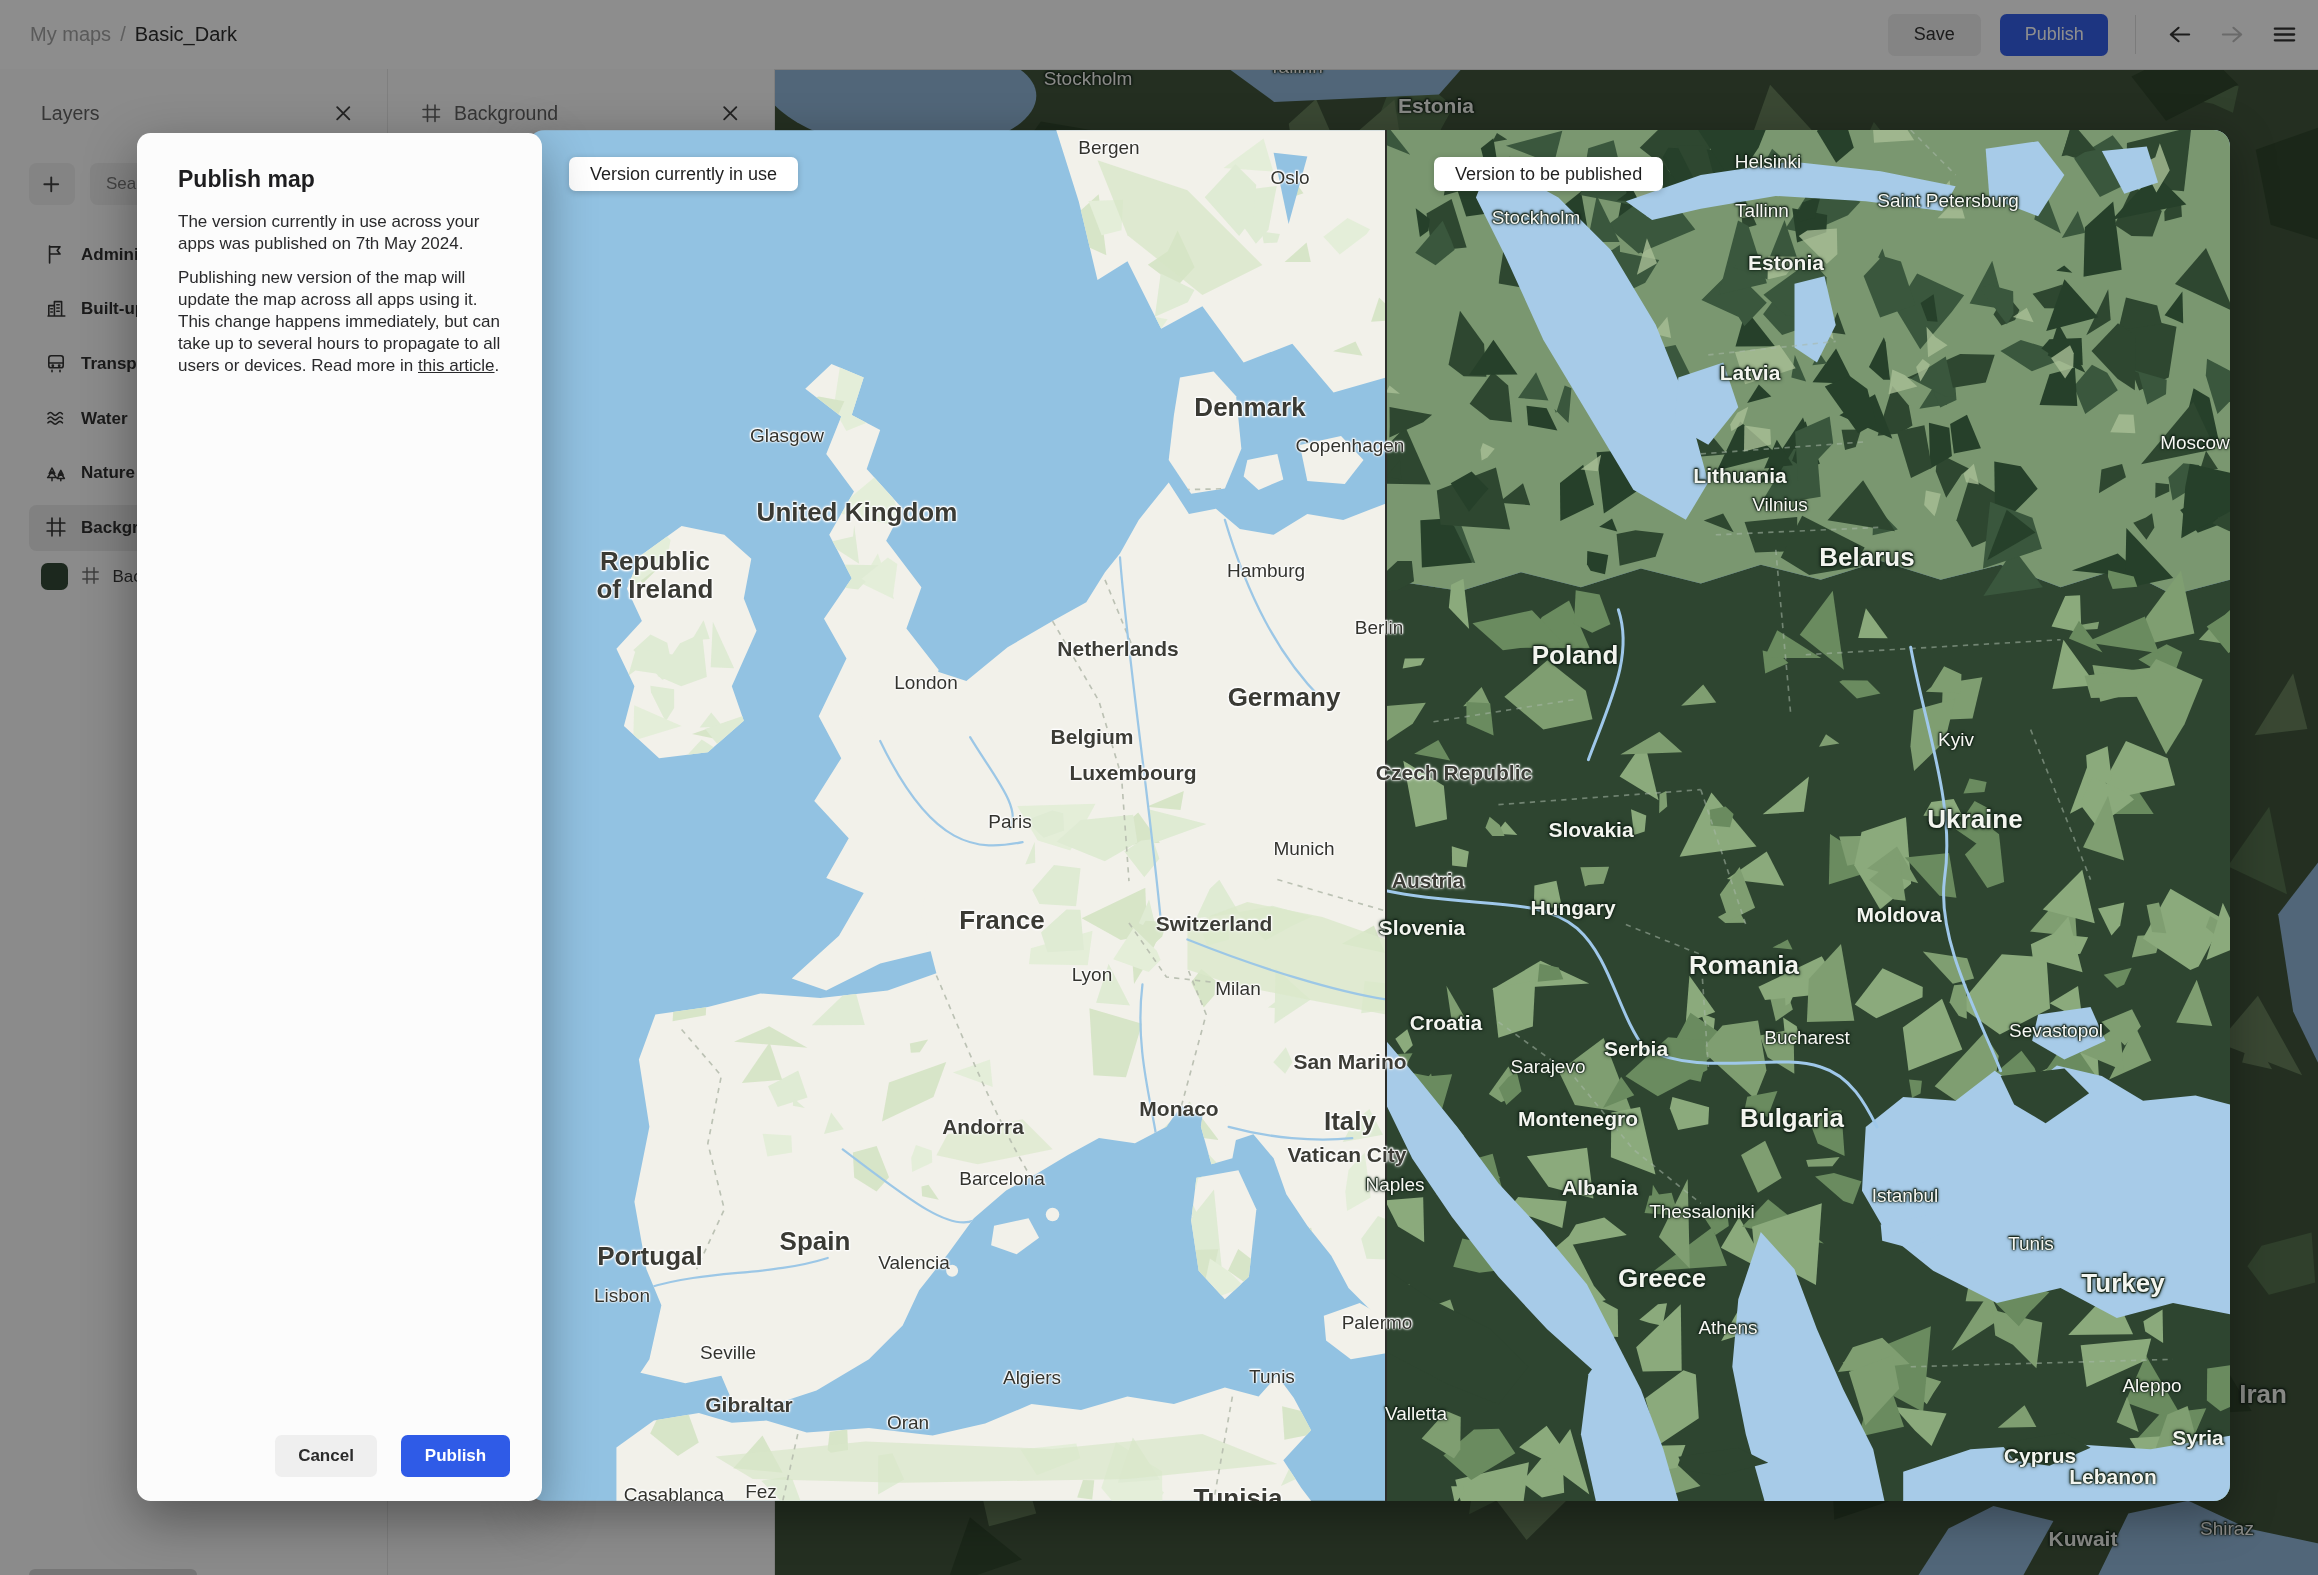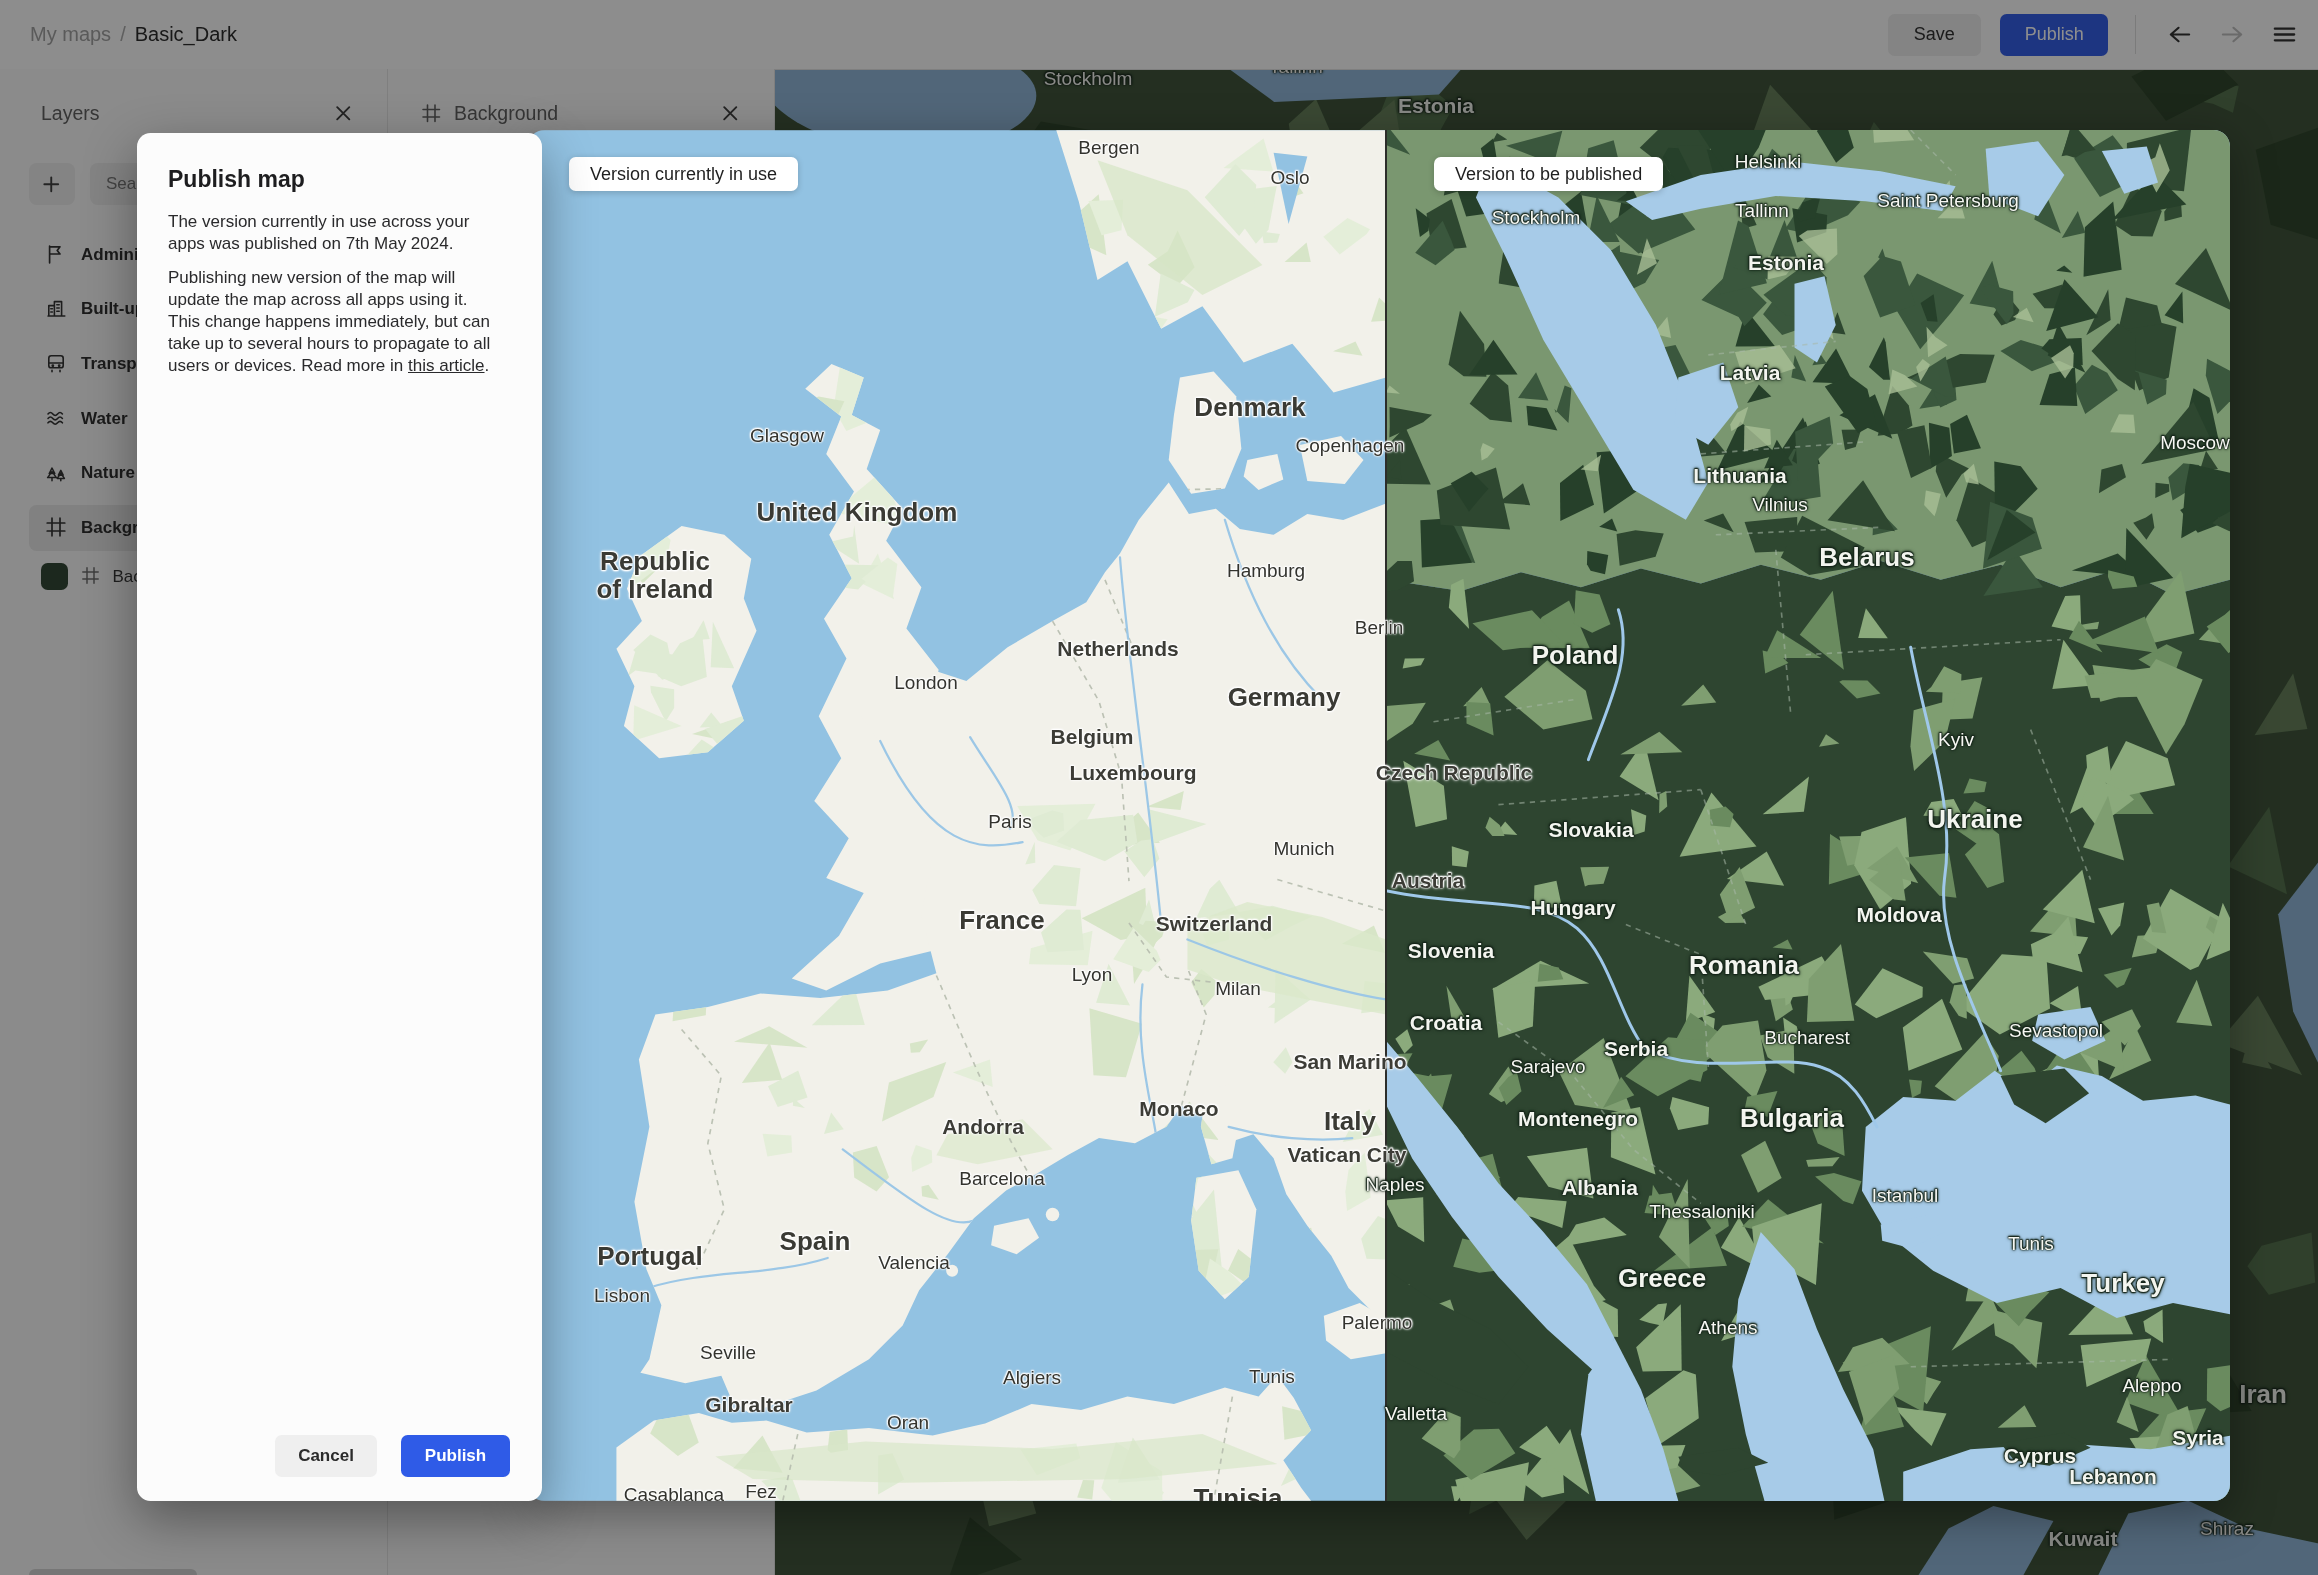"Publish map" #modal { padding: 33px 39px 0 31px -> 33px 39px 0 41px }
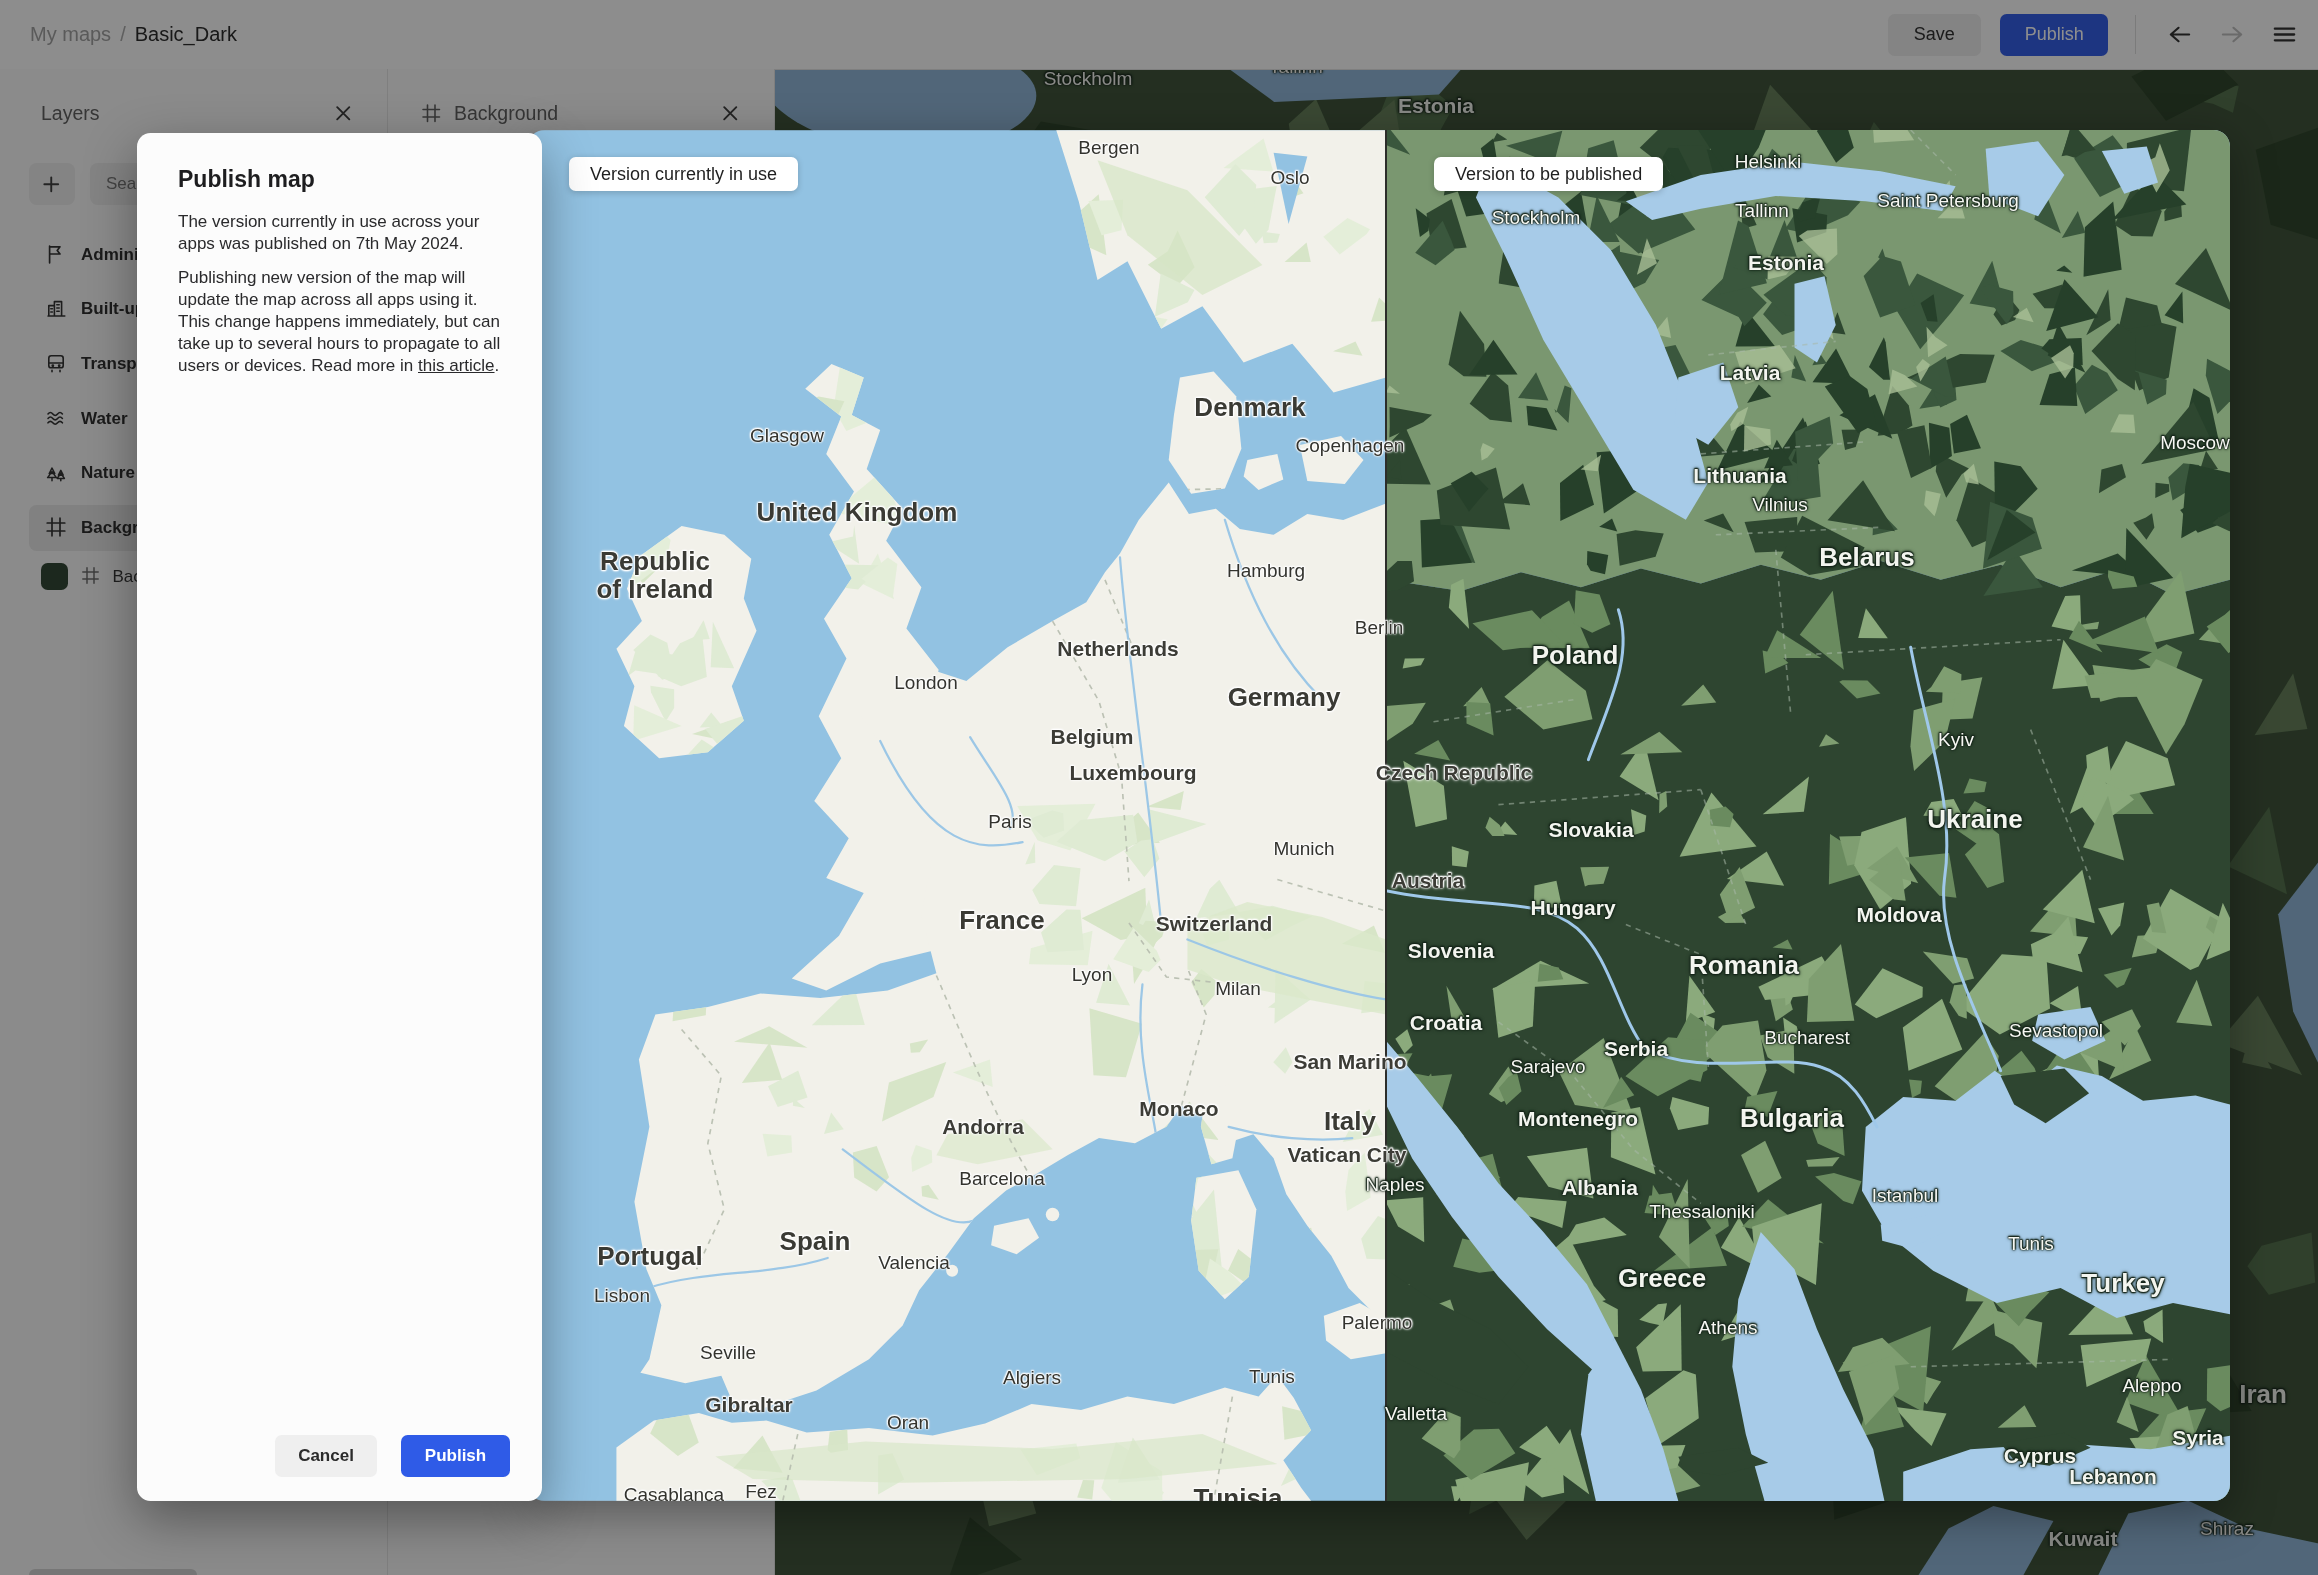"Slovenia" span.ml { margin-left: 29px -> none; top: 821px -> 798px }
